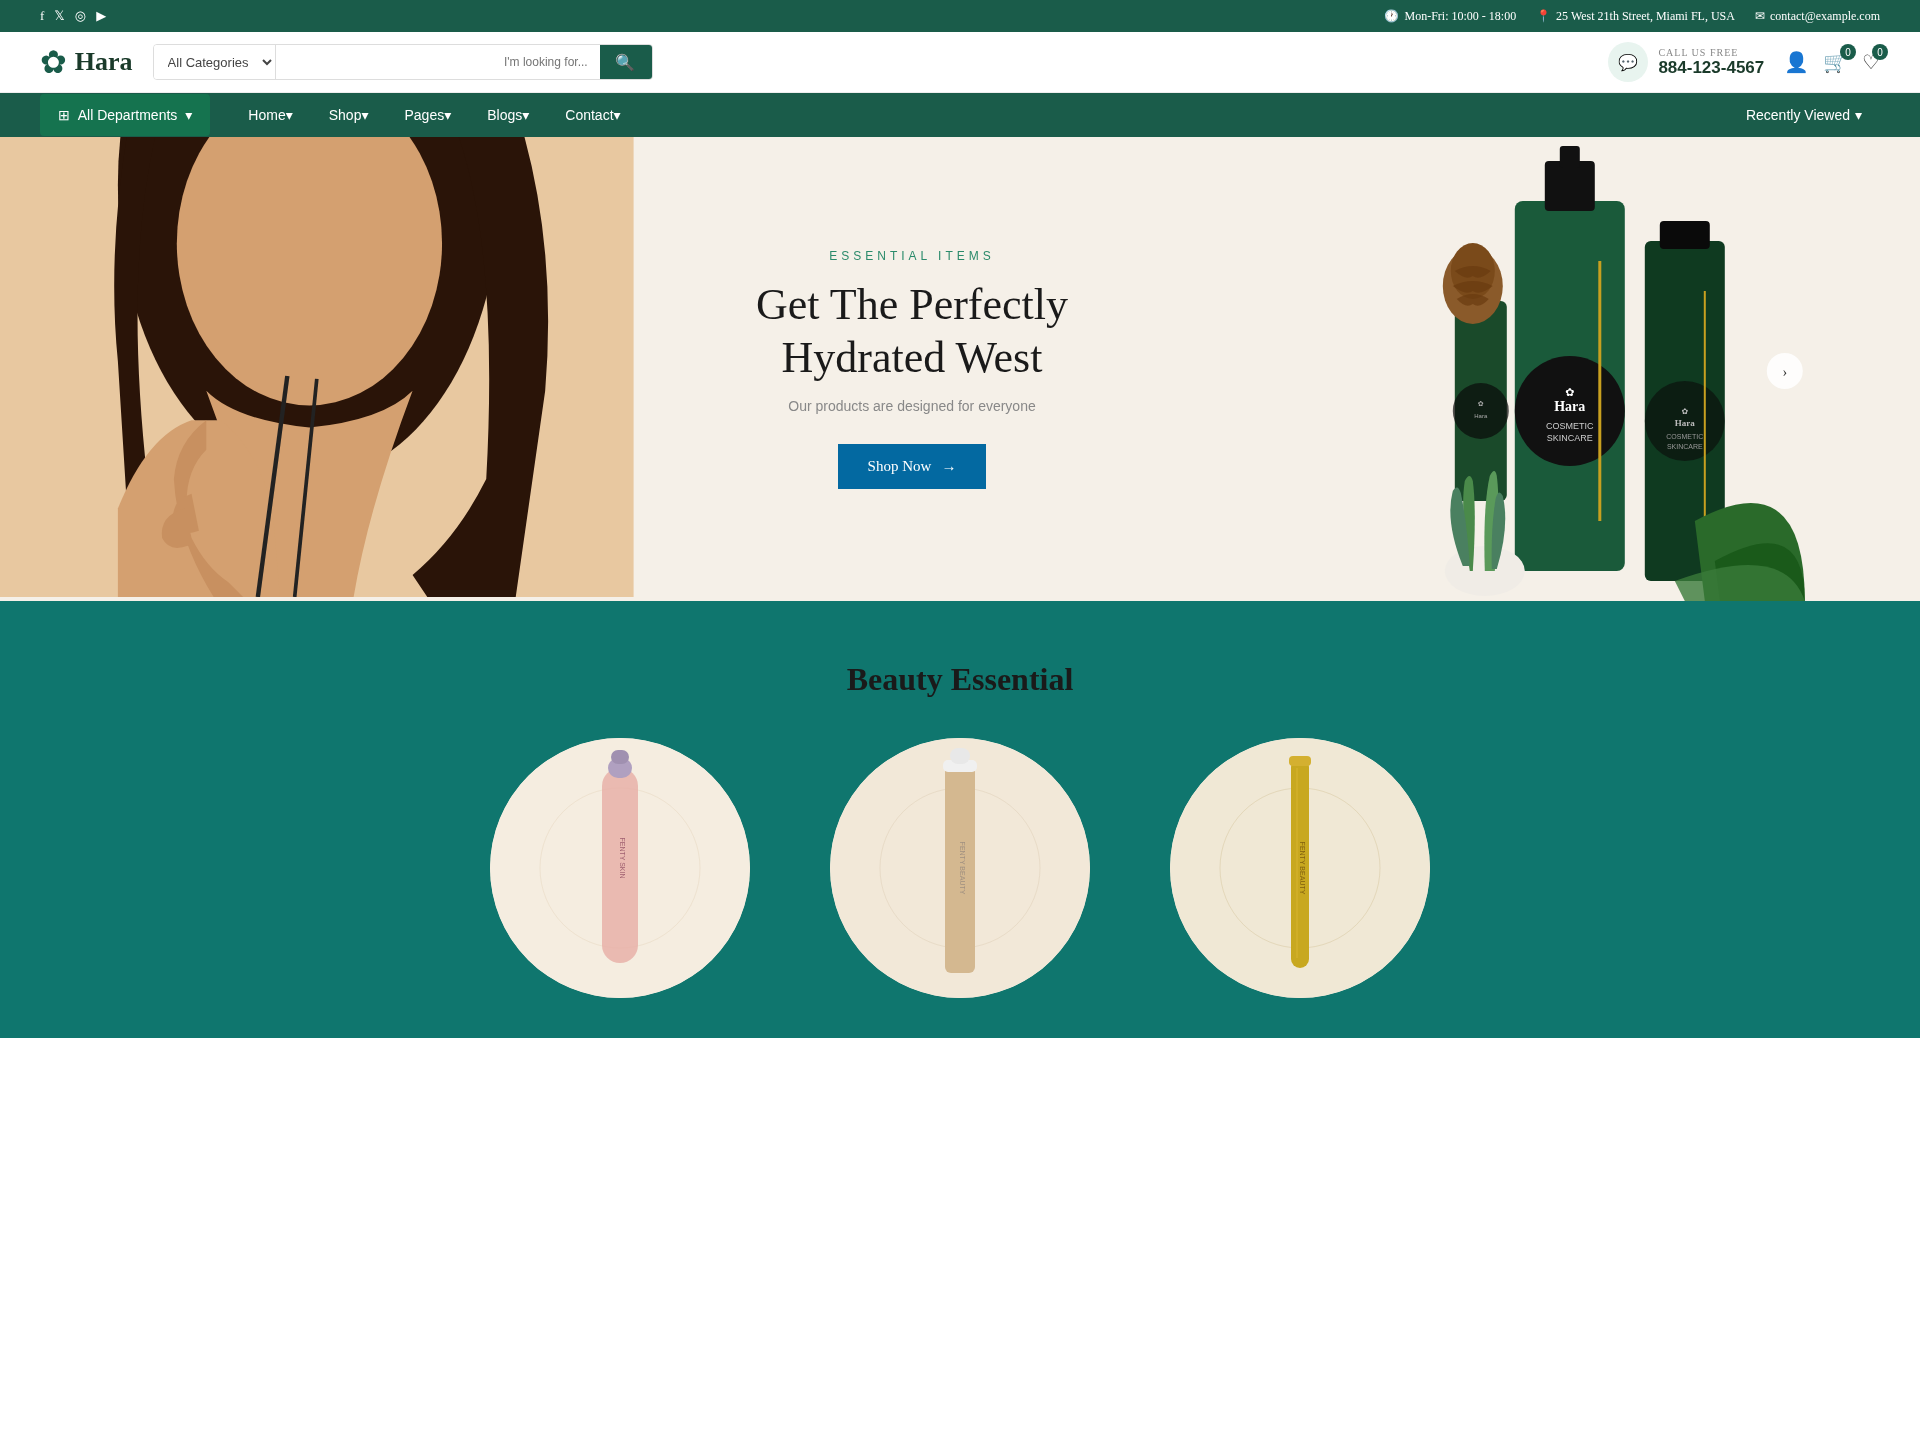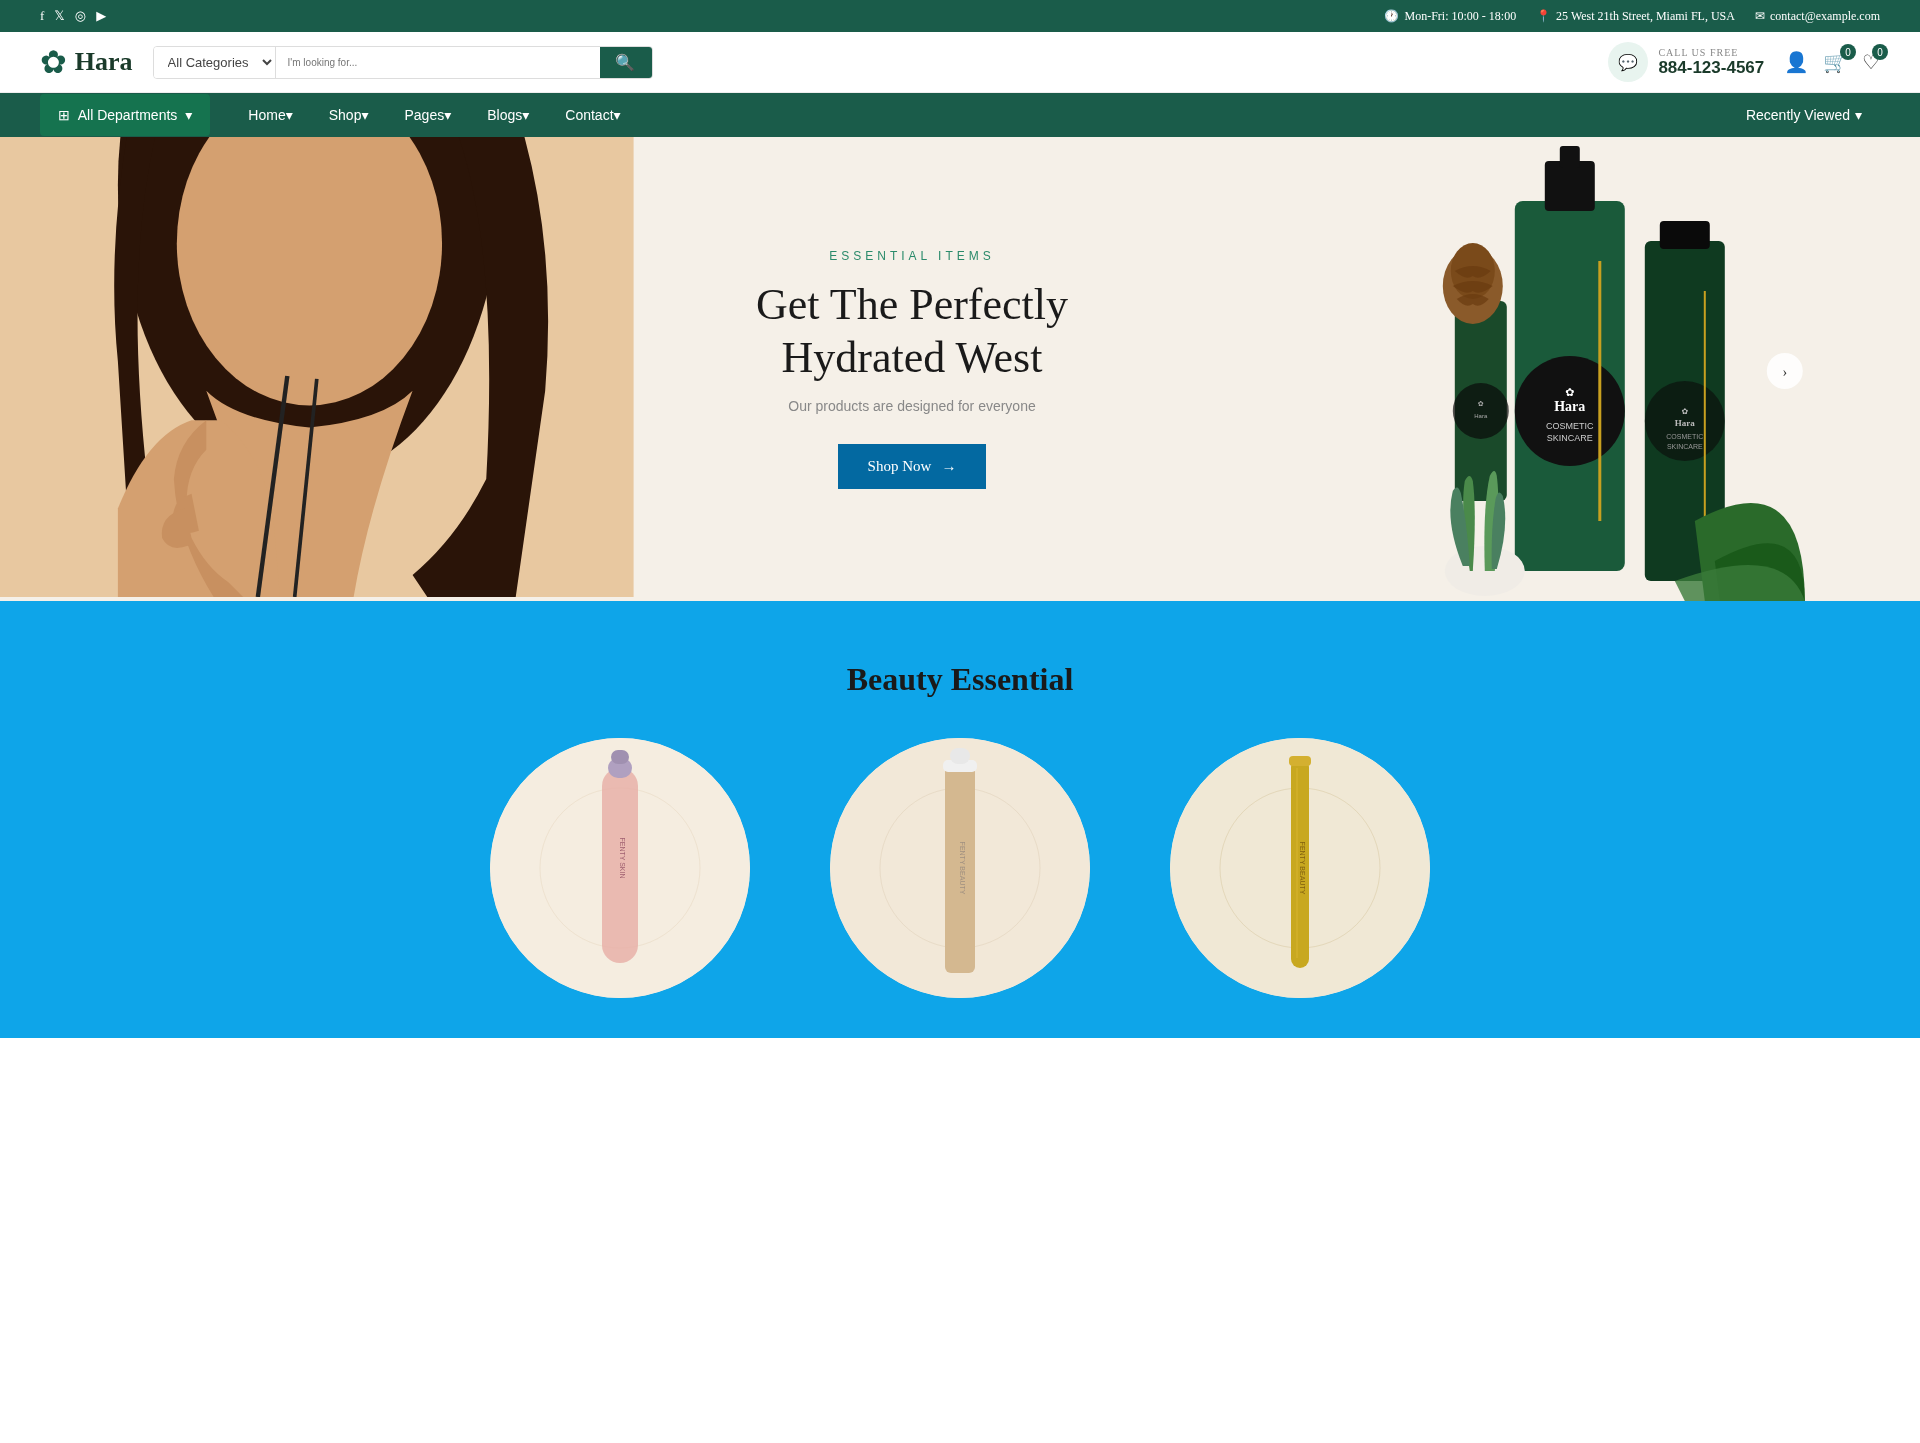"I'm looking for..." .search-bar input { font-size: 10px -> 12px; text-align: none -> right }
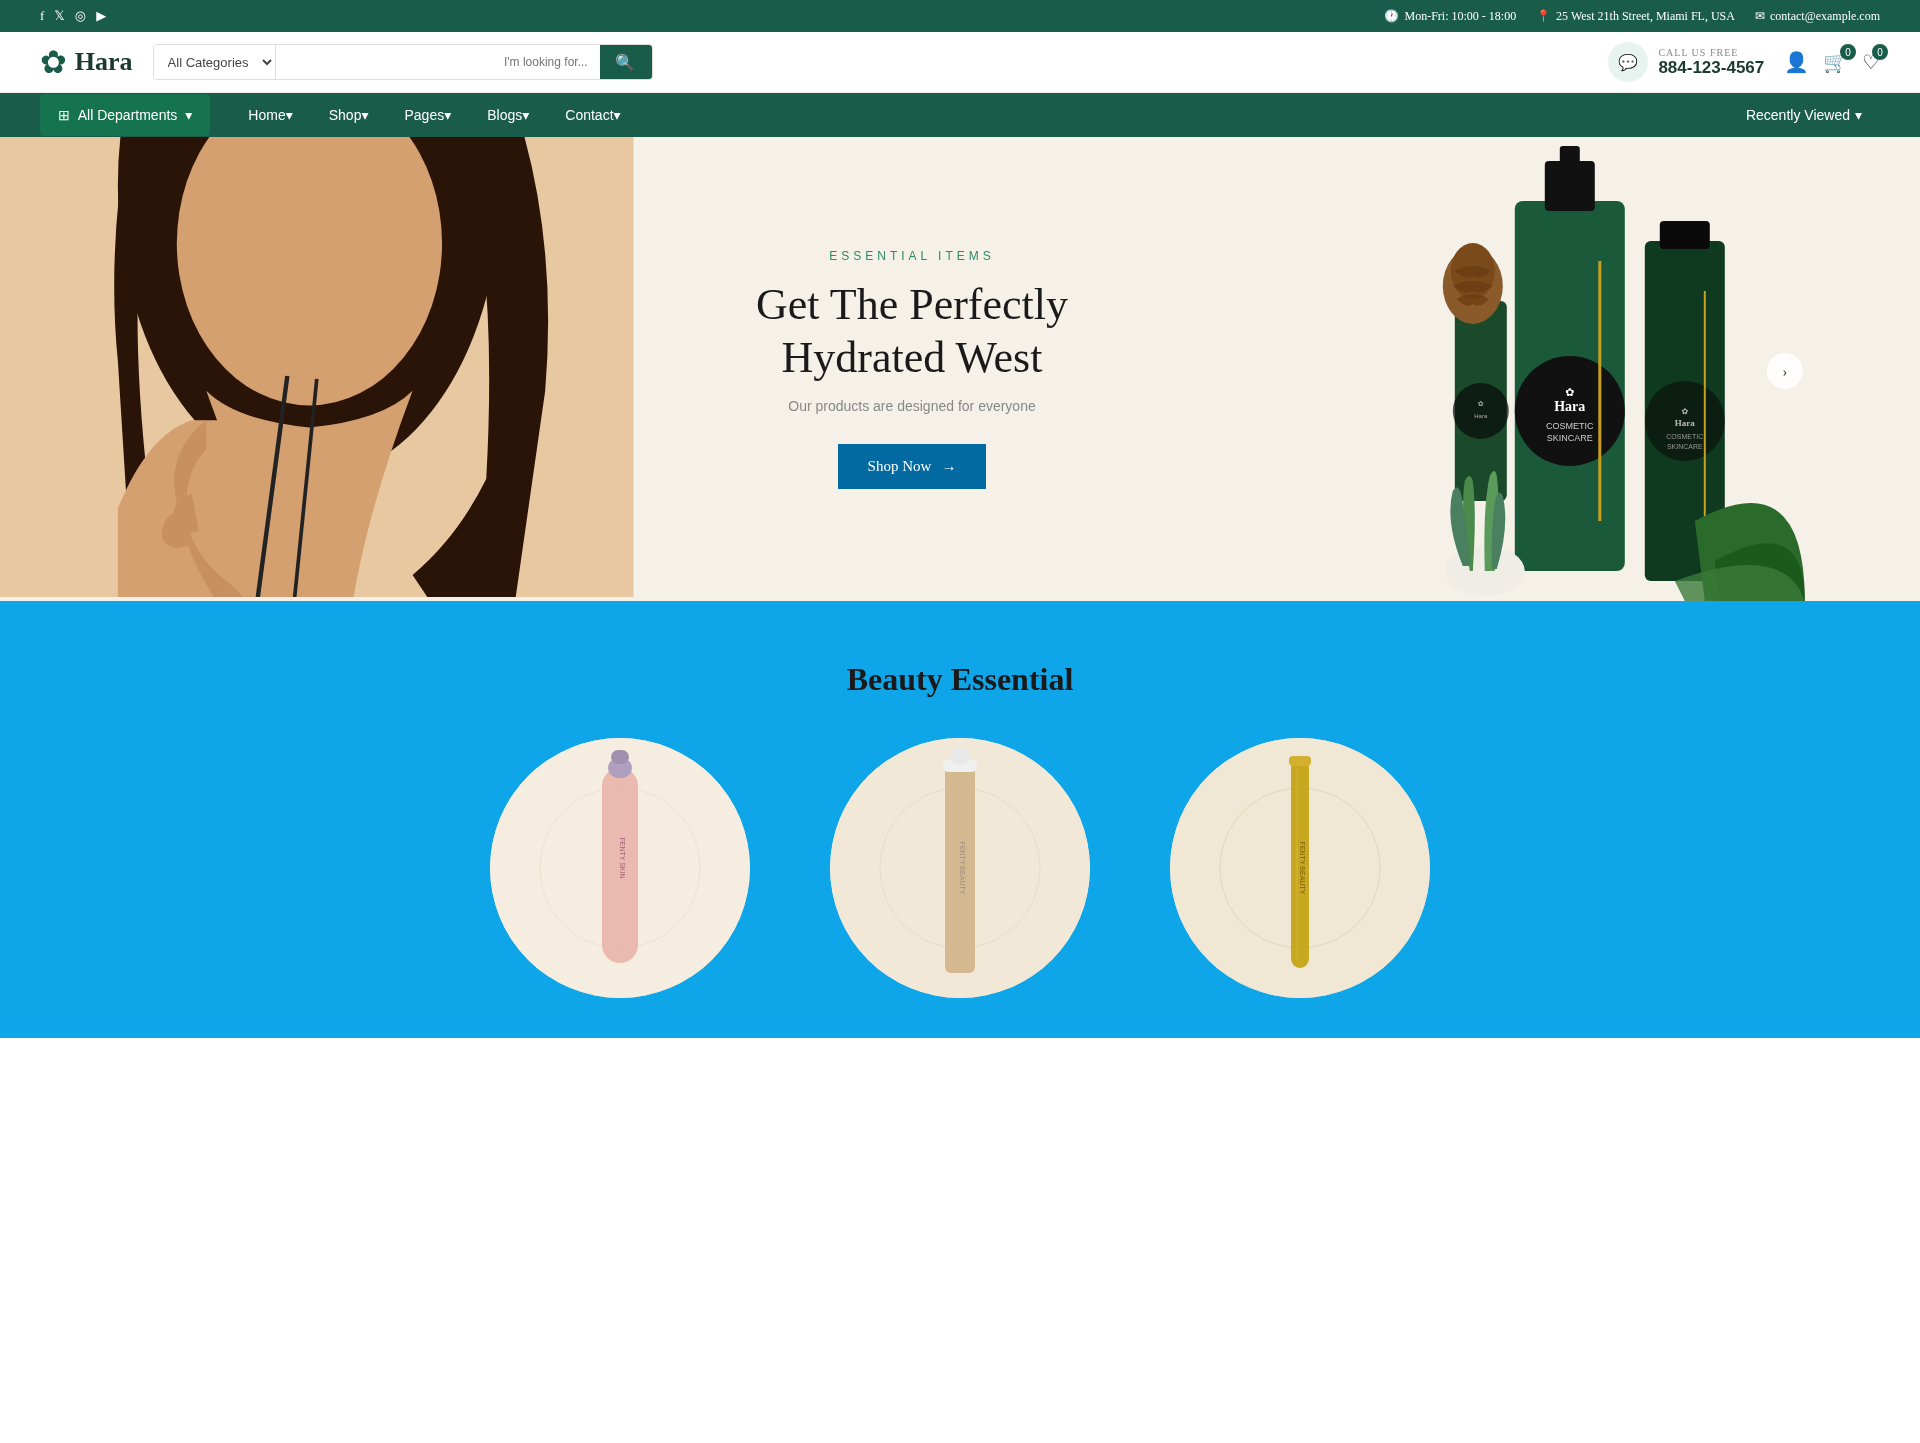"Beauty Essential" .beauty-section { background: #0ea5e9 -> #0f766e }
